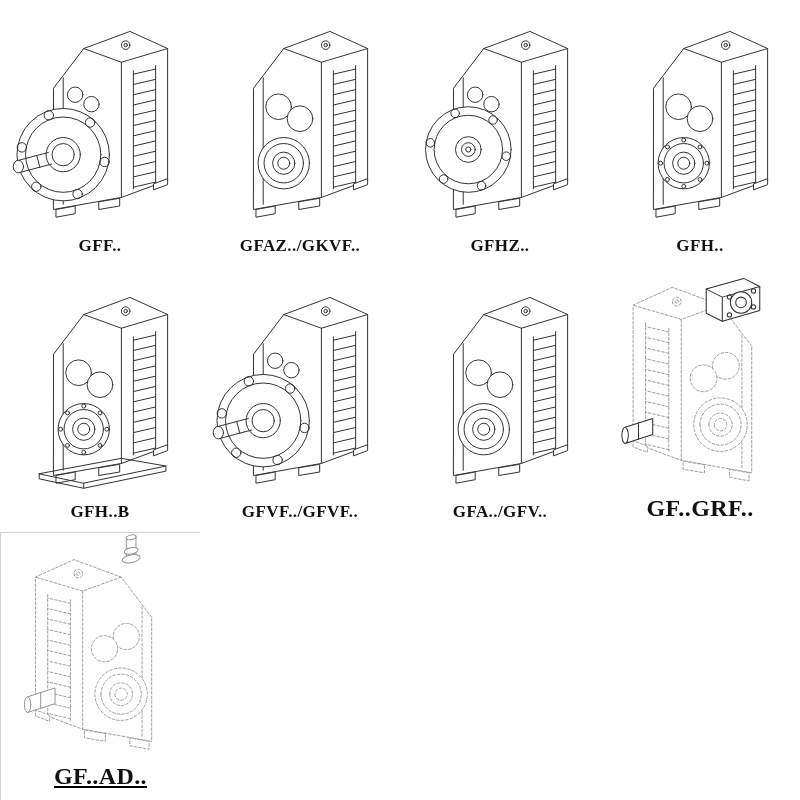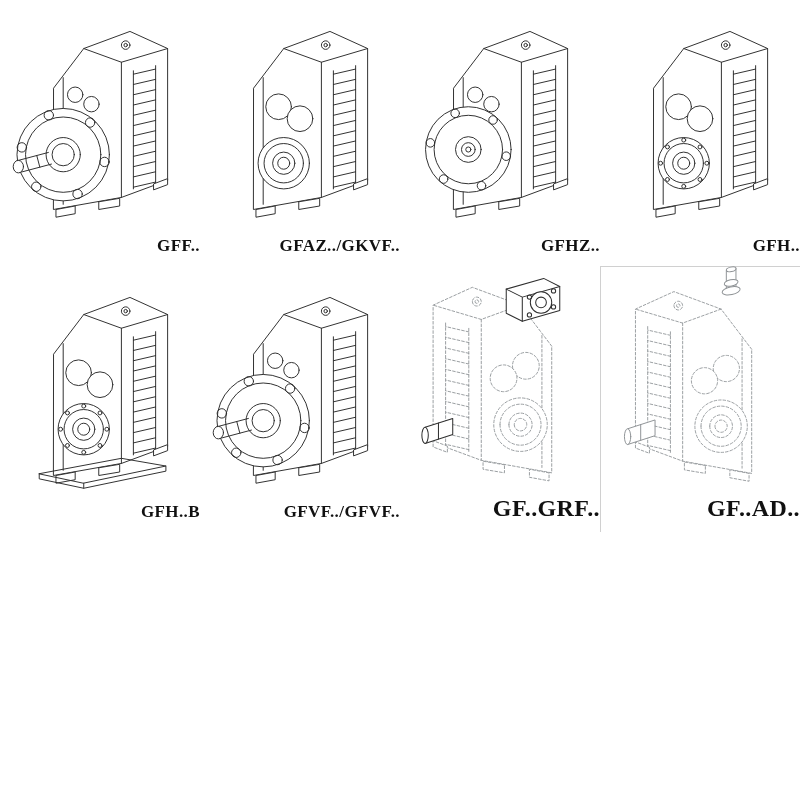"GFF.." .cell { align-items: flex-end -> center }
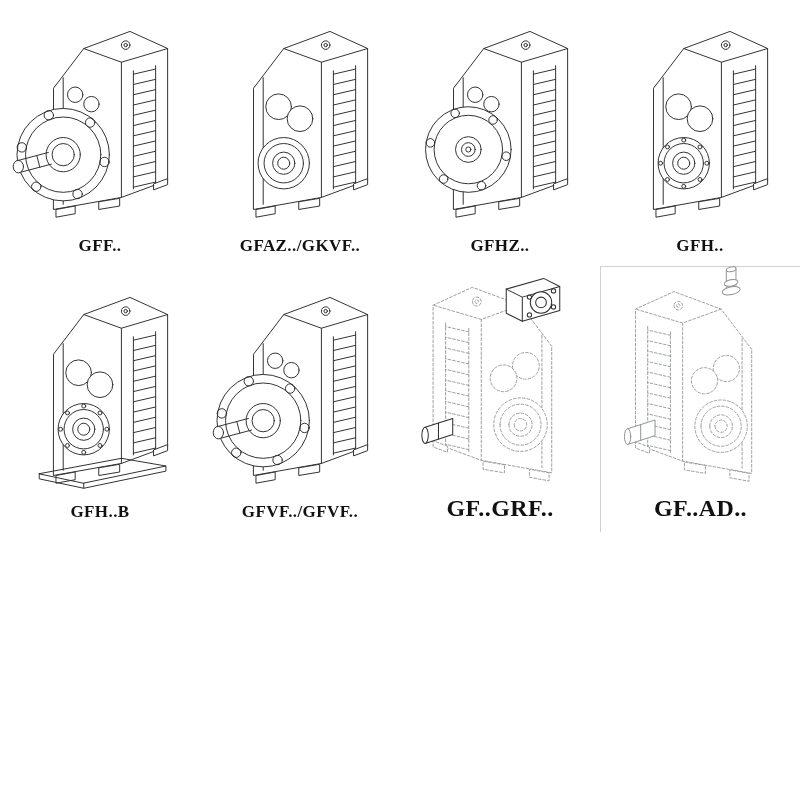"GFA../GFV.." figure.cell { html: none -> <figure> <div> <svg> <use></use> <use></use> <use></use> </svg> </div> <figcaption>GFA../GFV..</figcaption> </figure> }
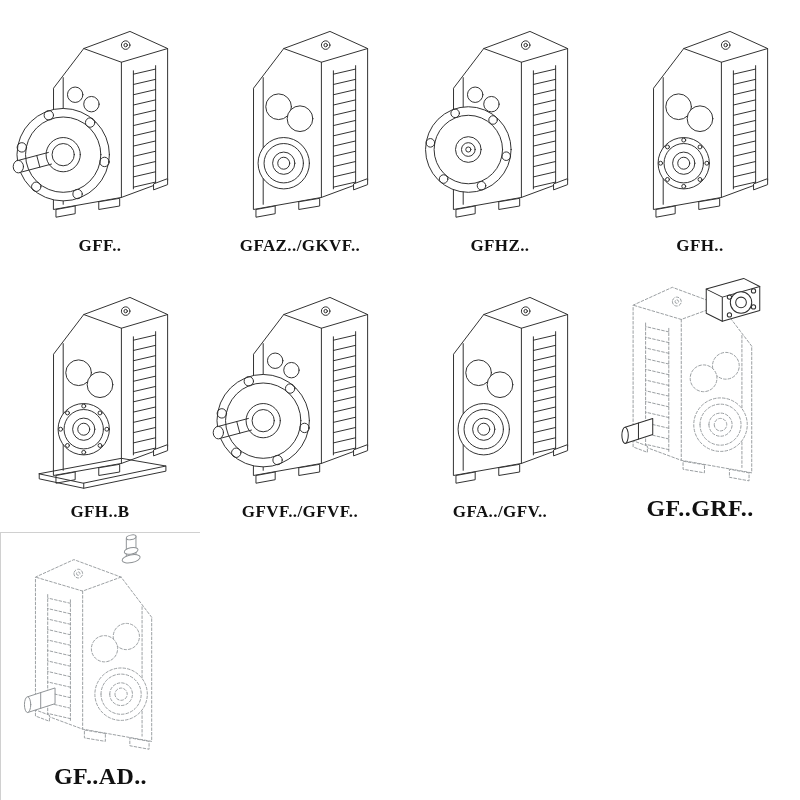"GF..AD.." .cell-bordered { text-decoration: none -> underline }
